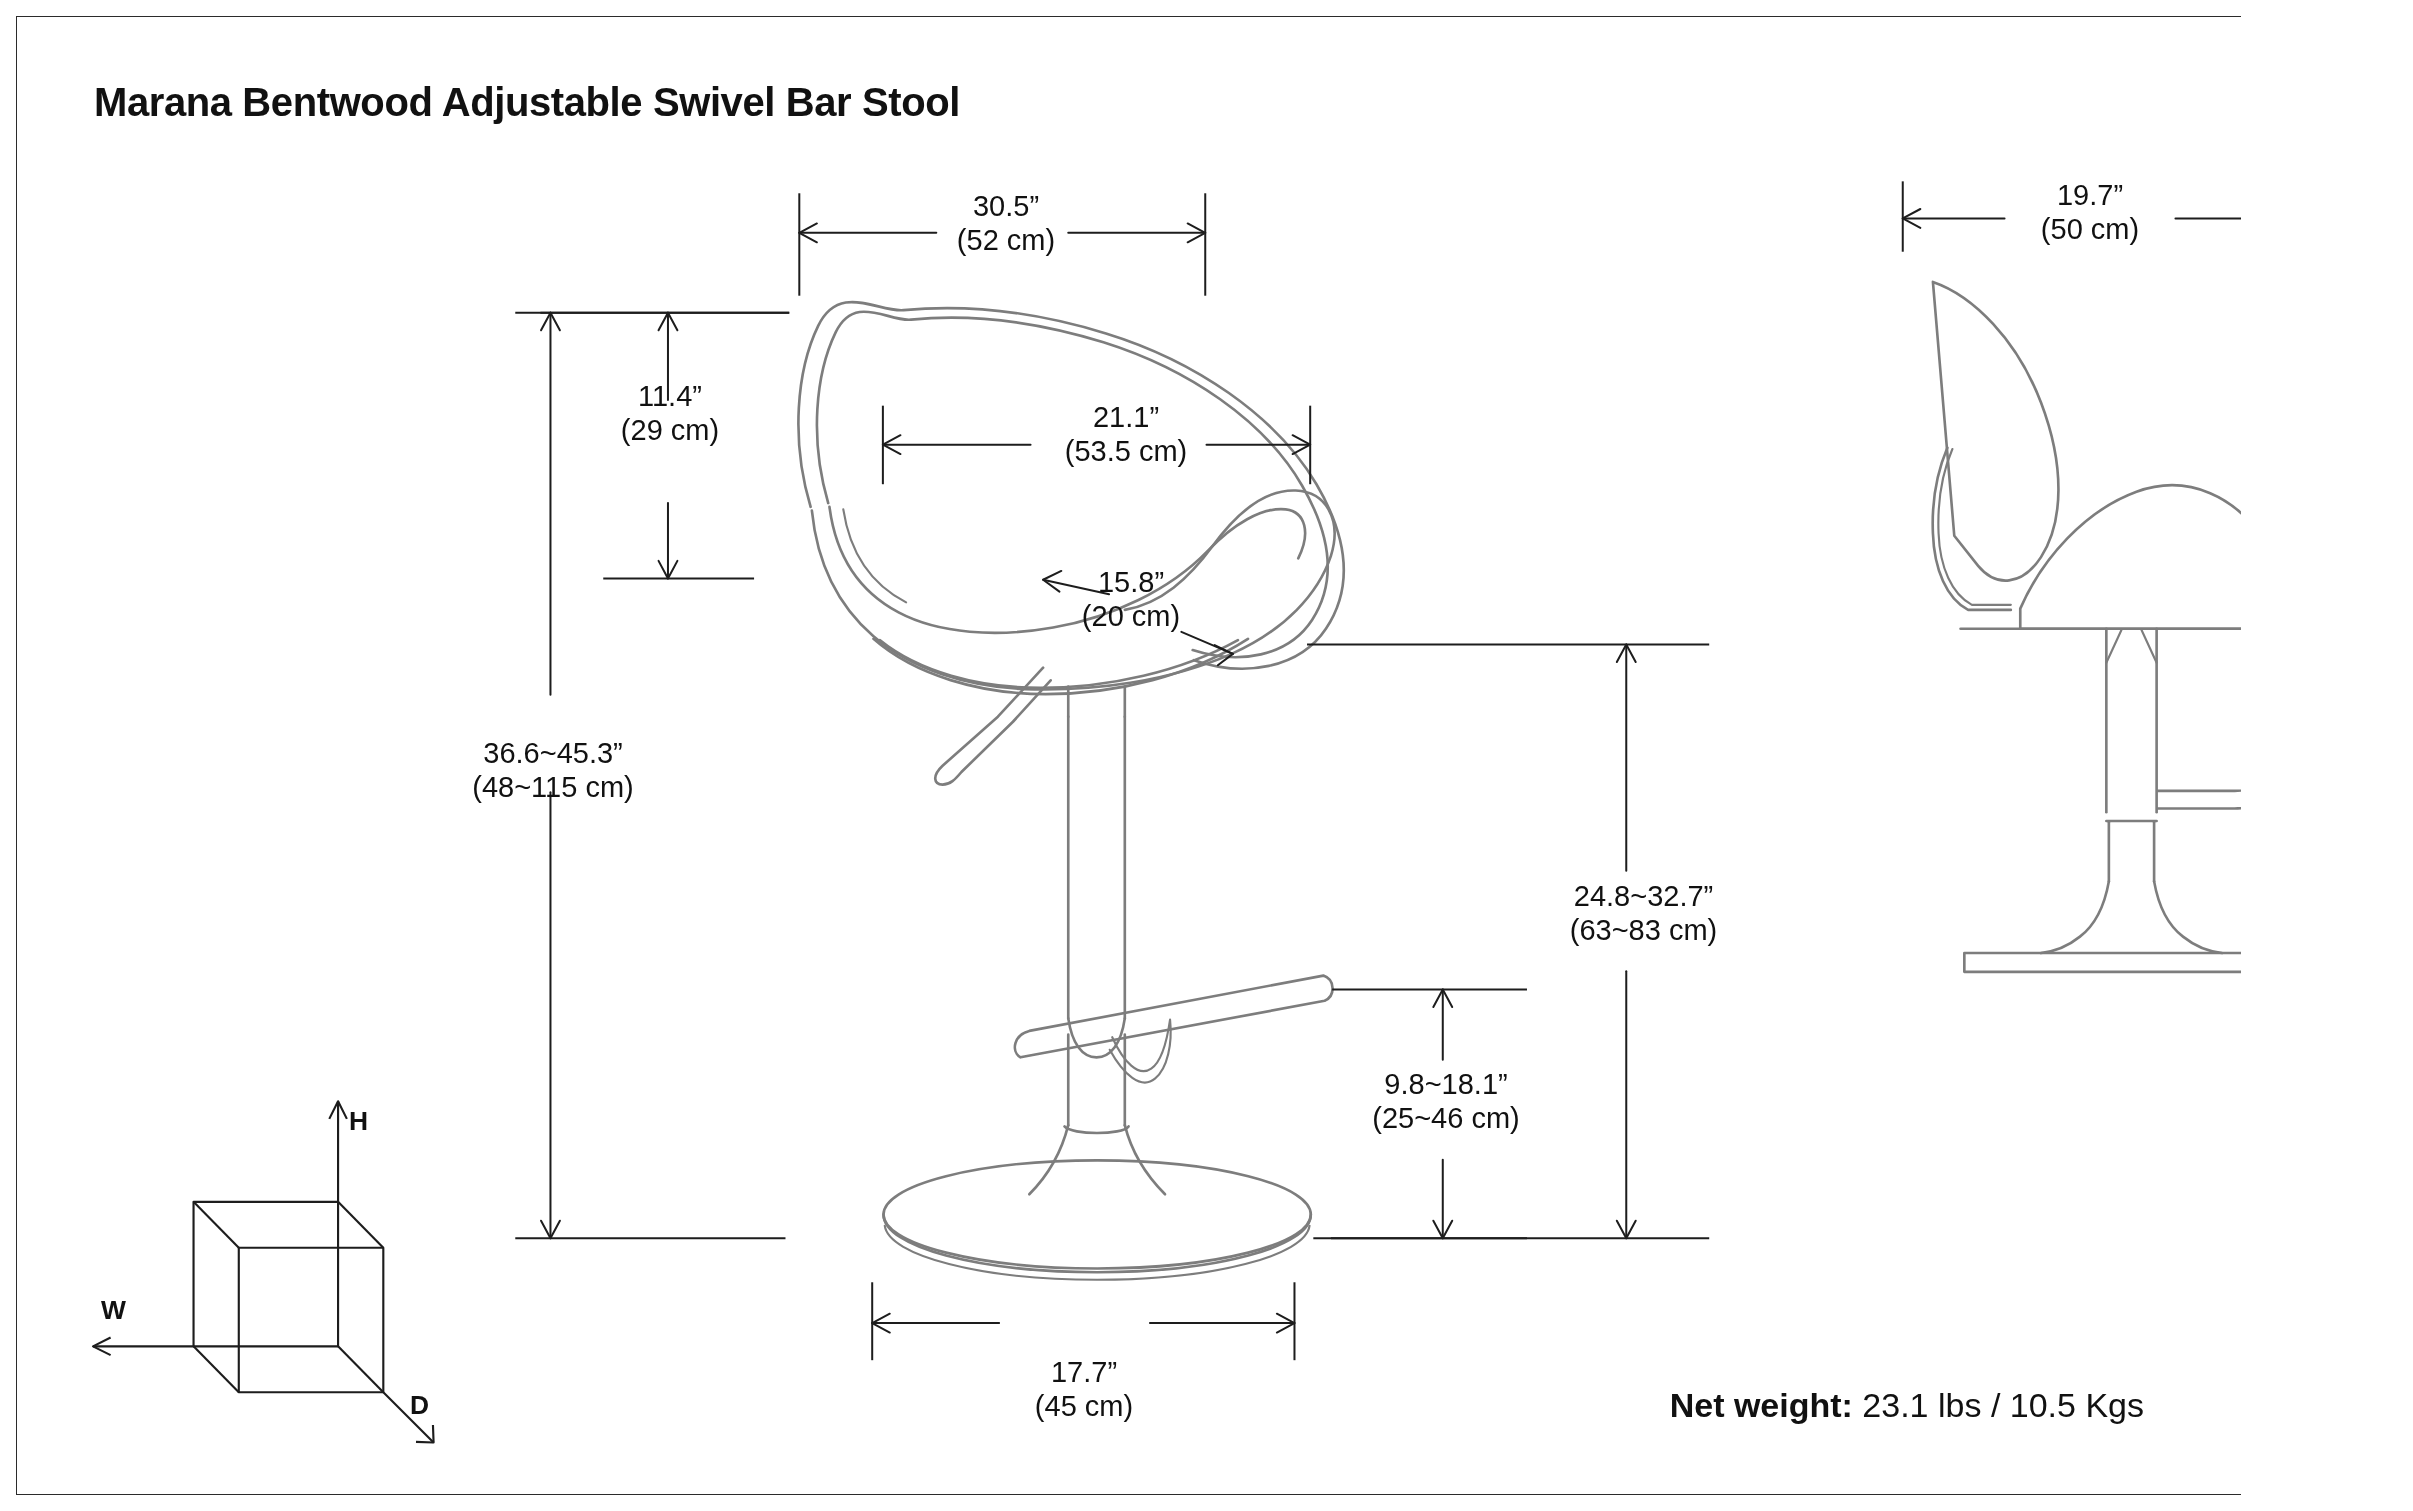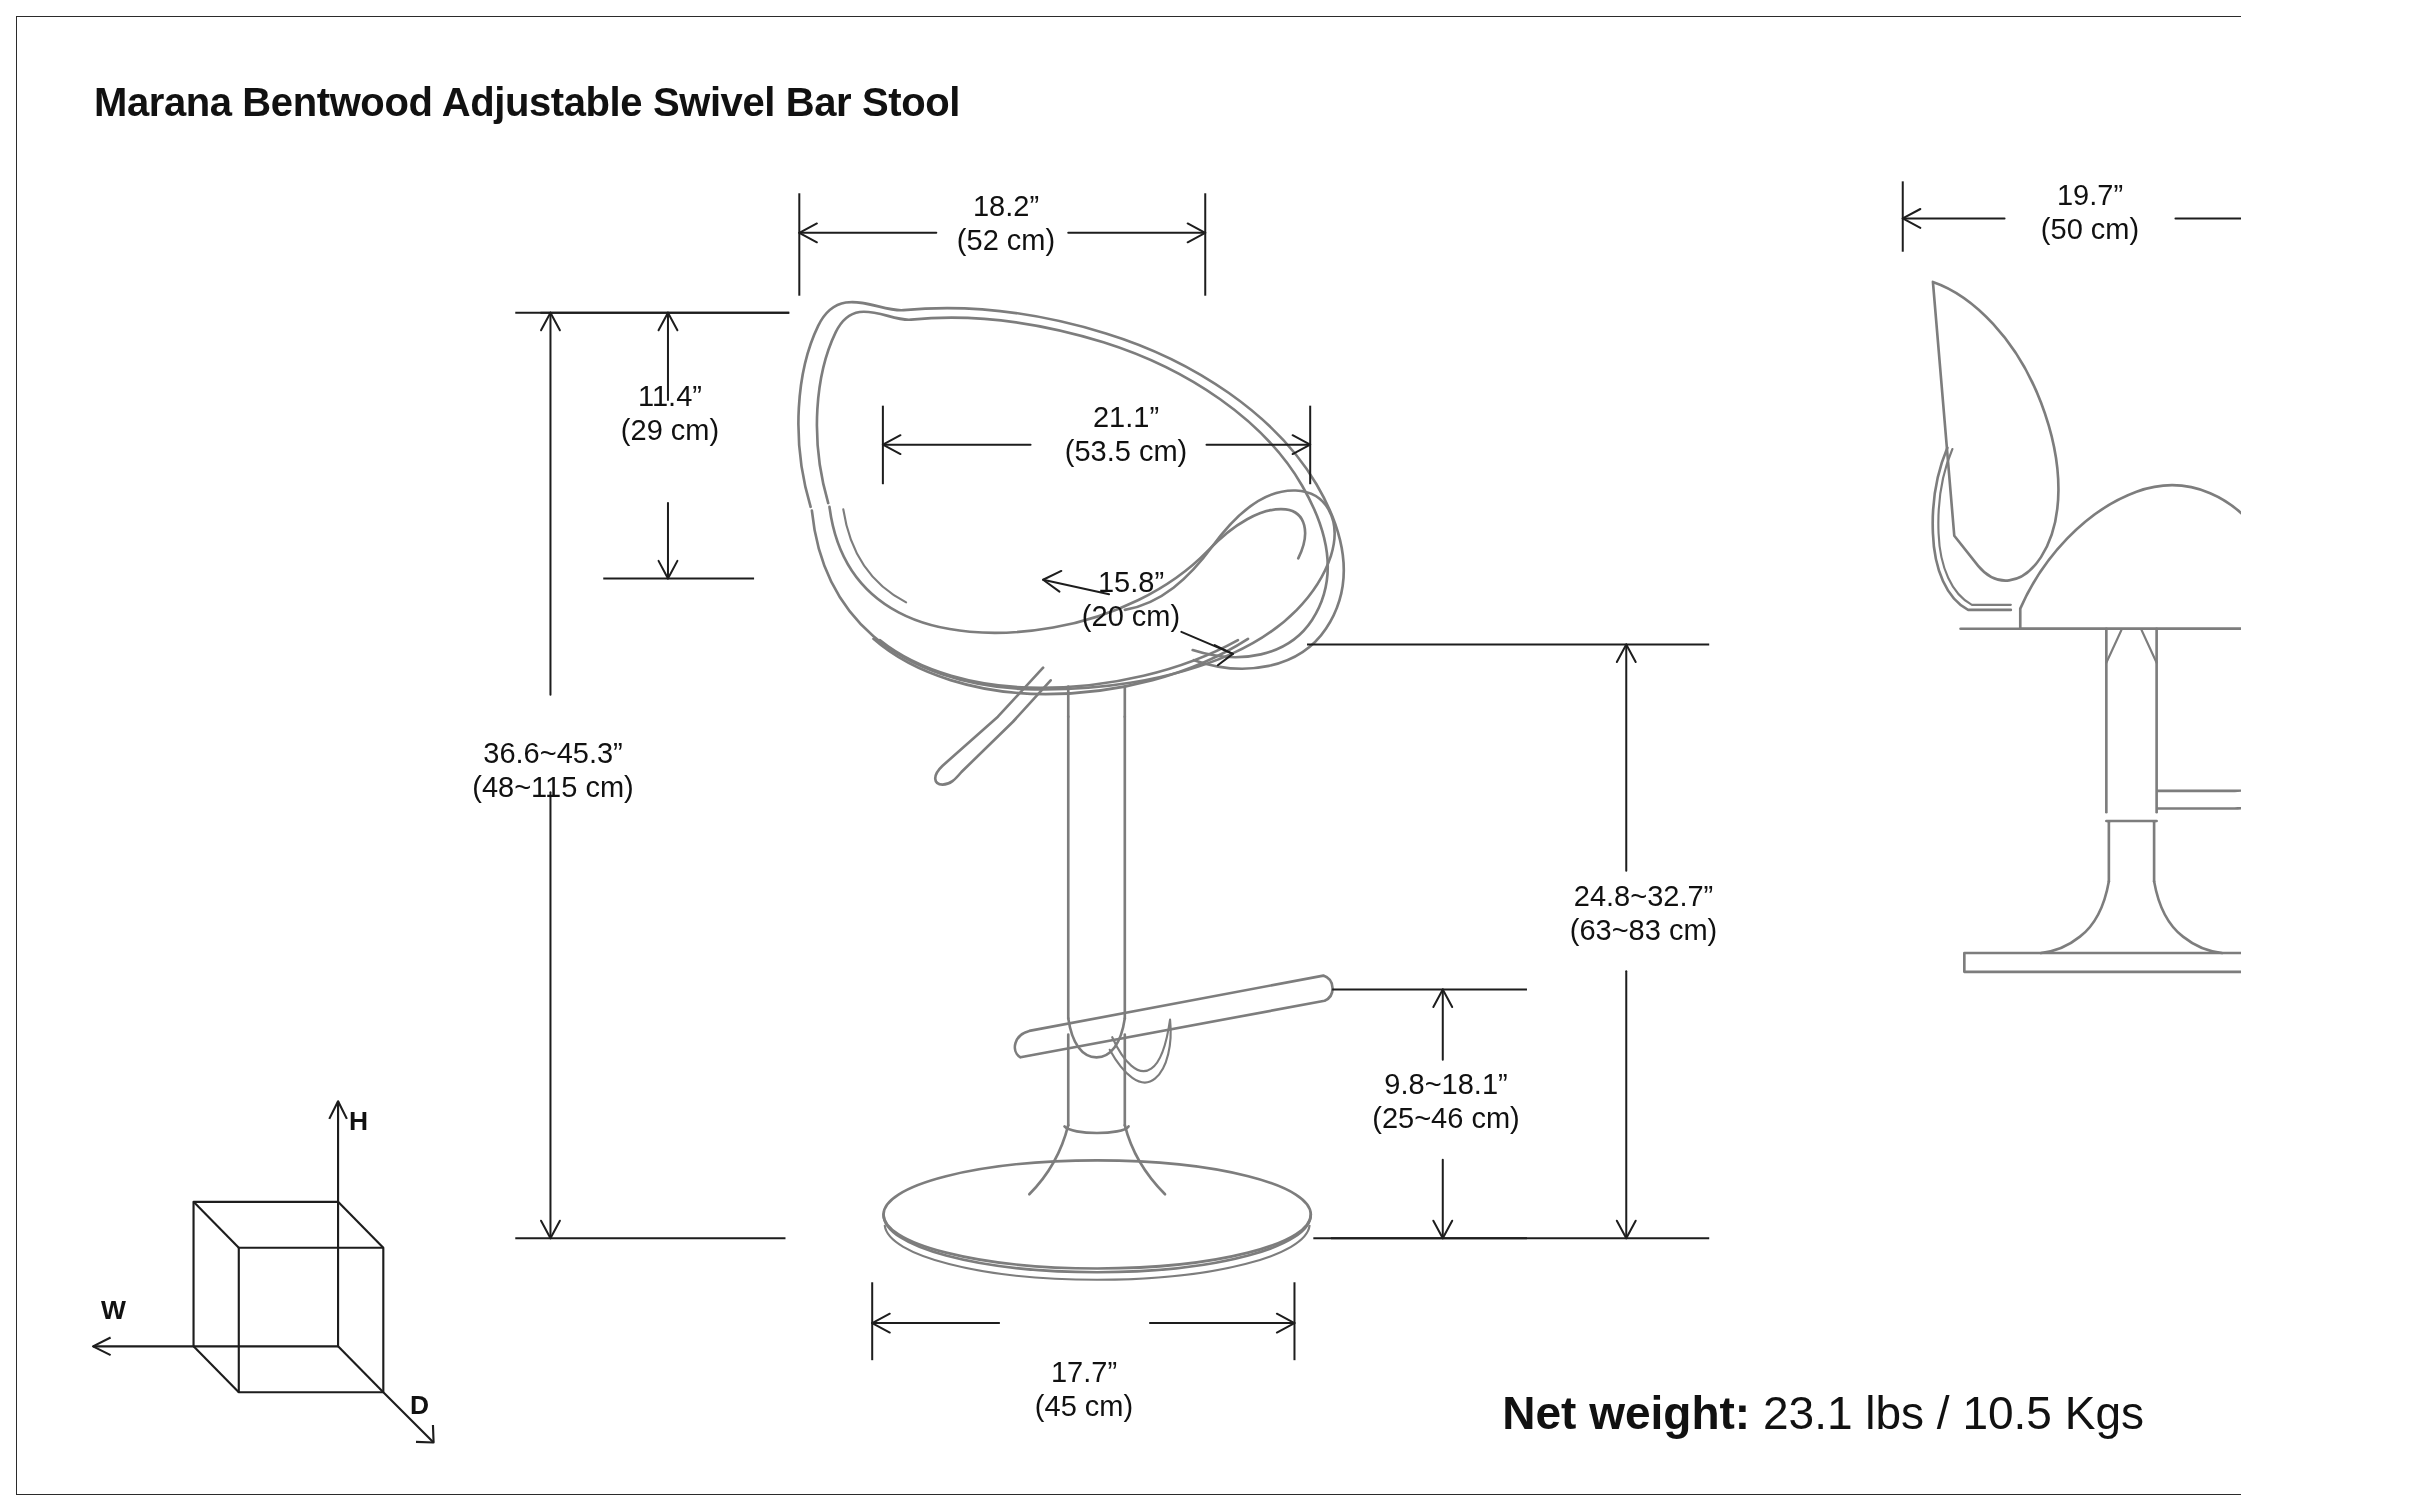"18.2”" div { text: 18.2 -> 30.5 }
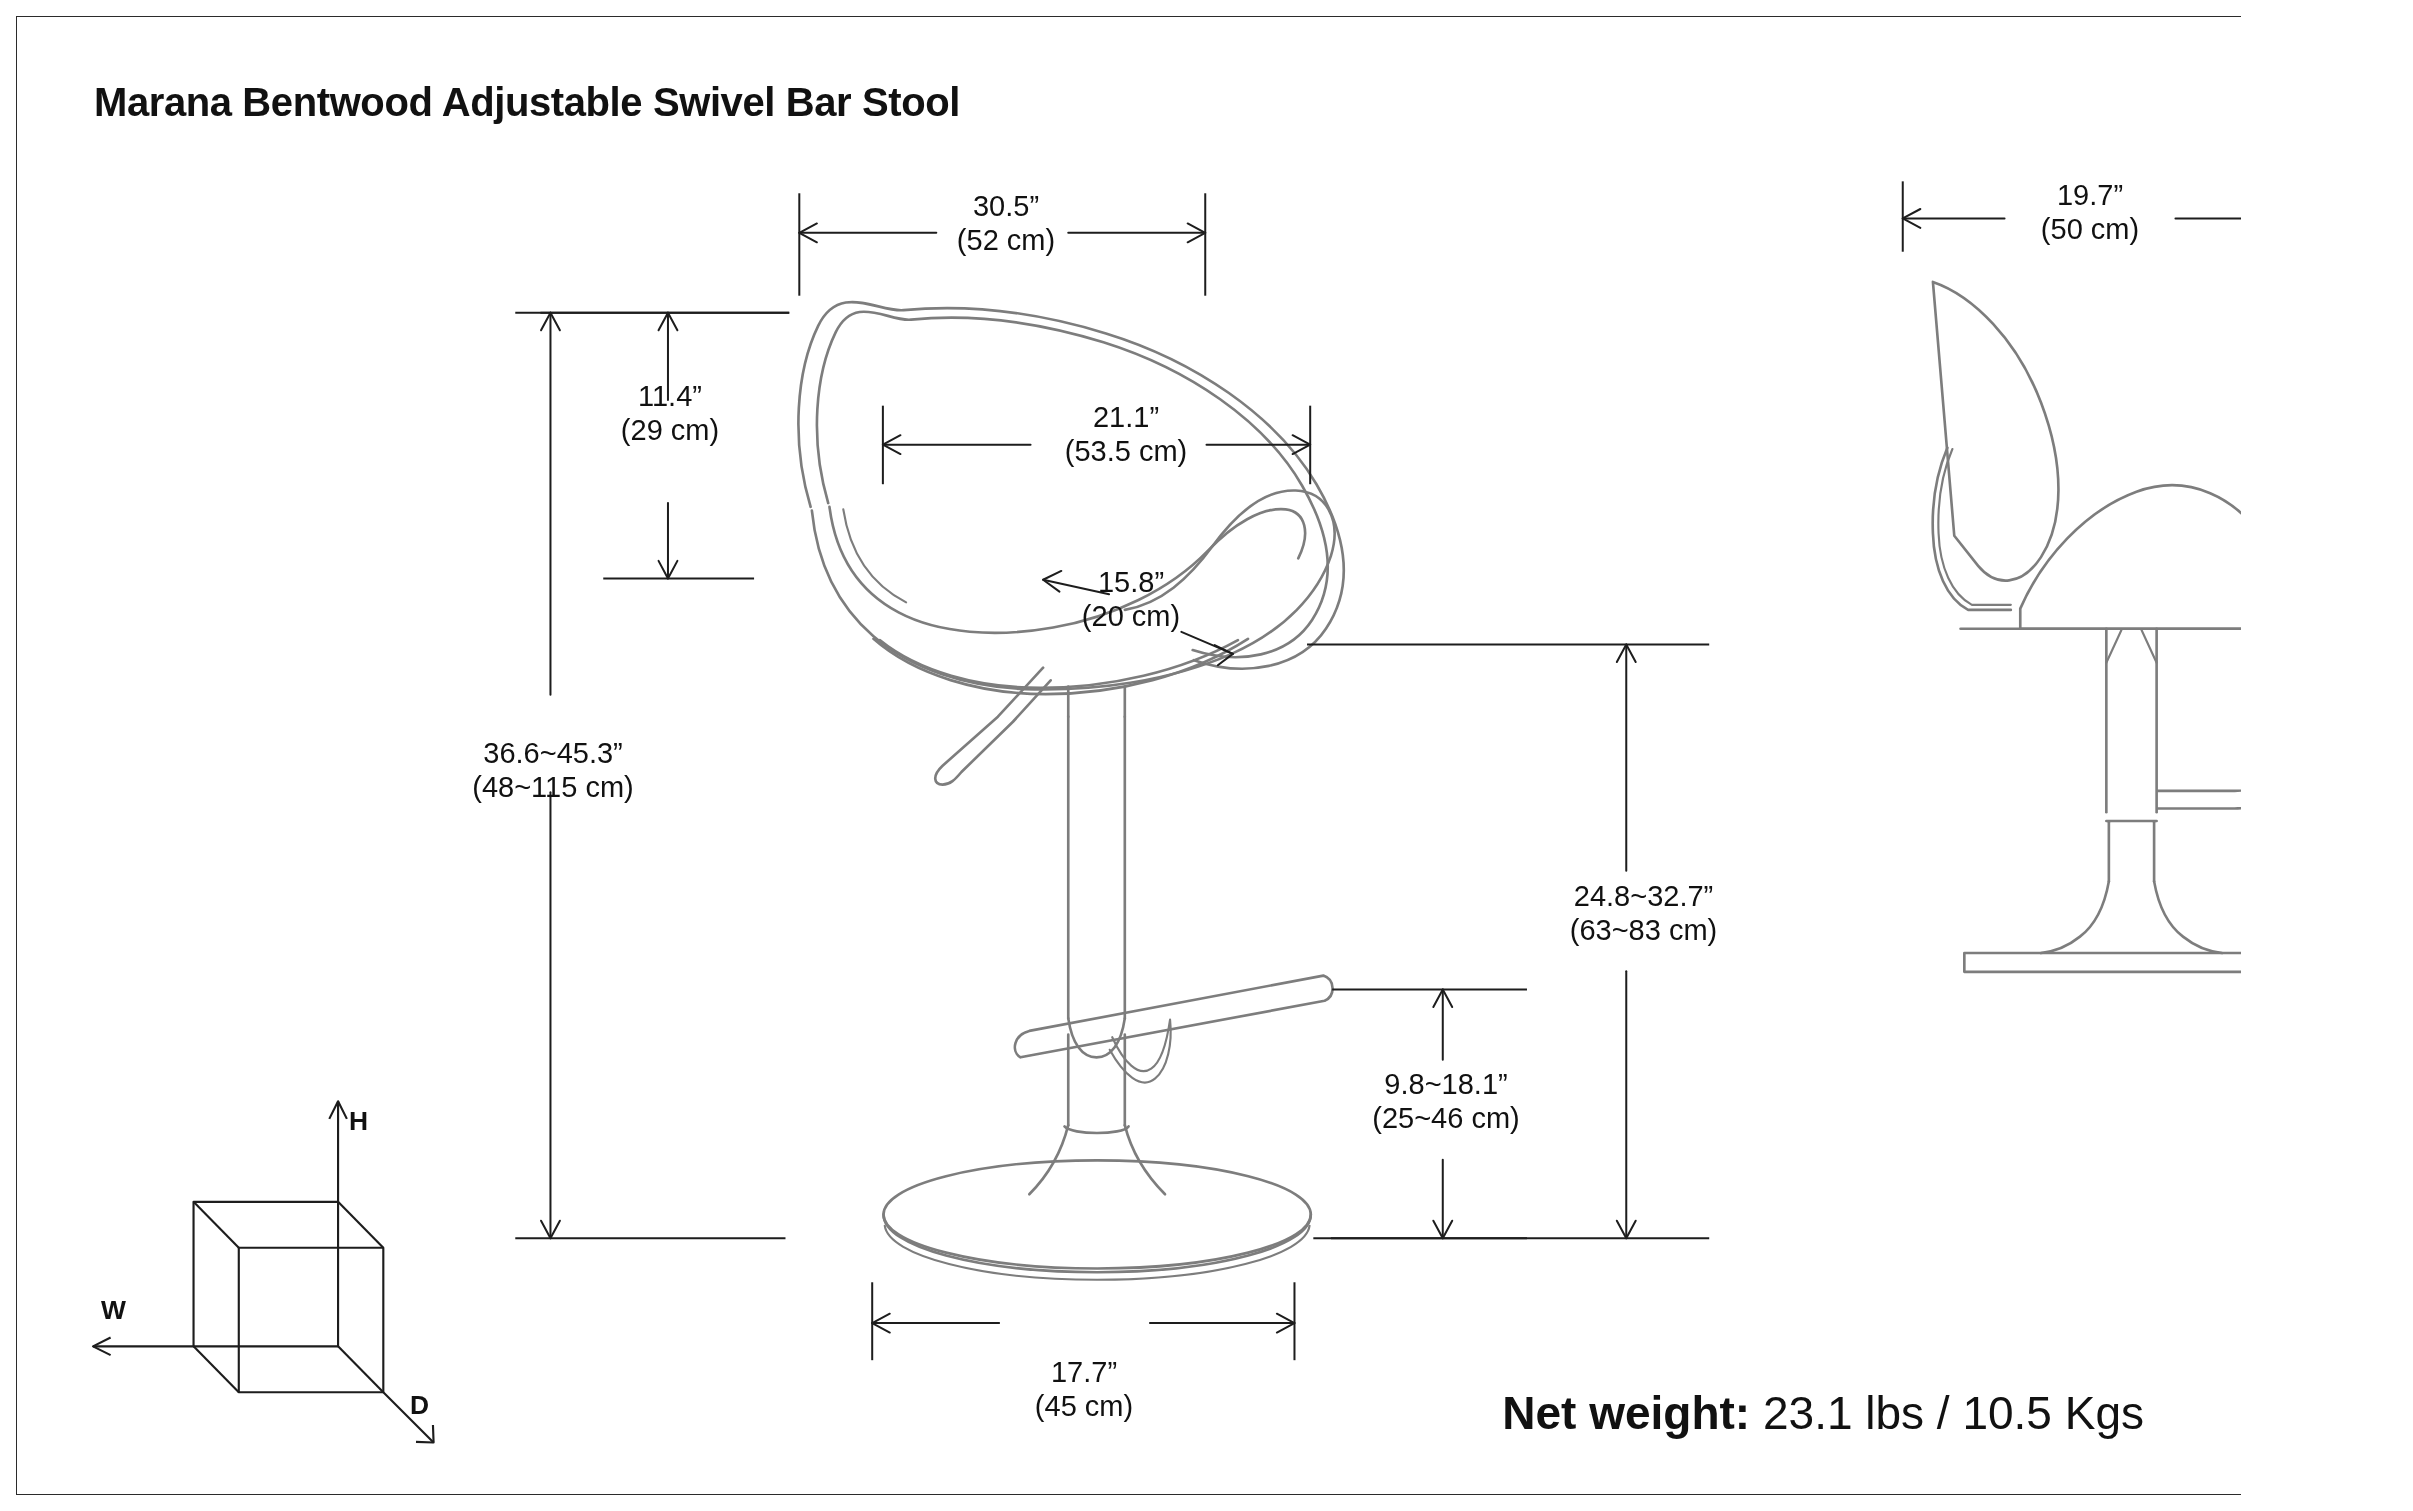"Net weight: 23.1 lbs /" #netweight { font-size: 46px -> 34px }
